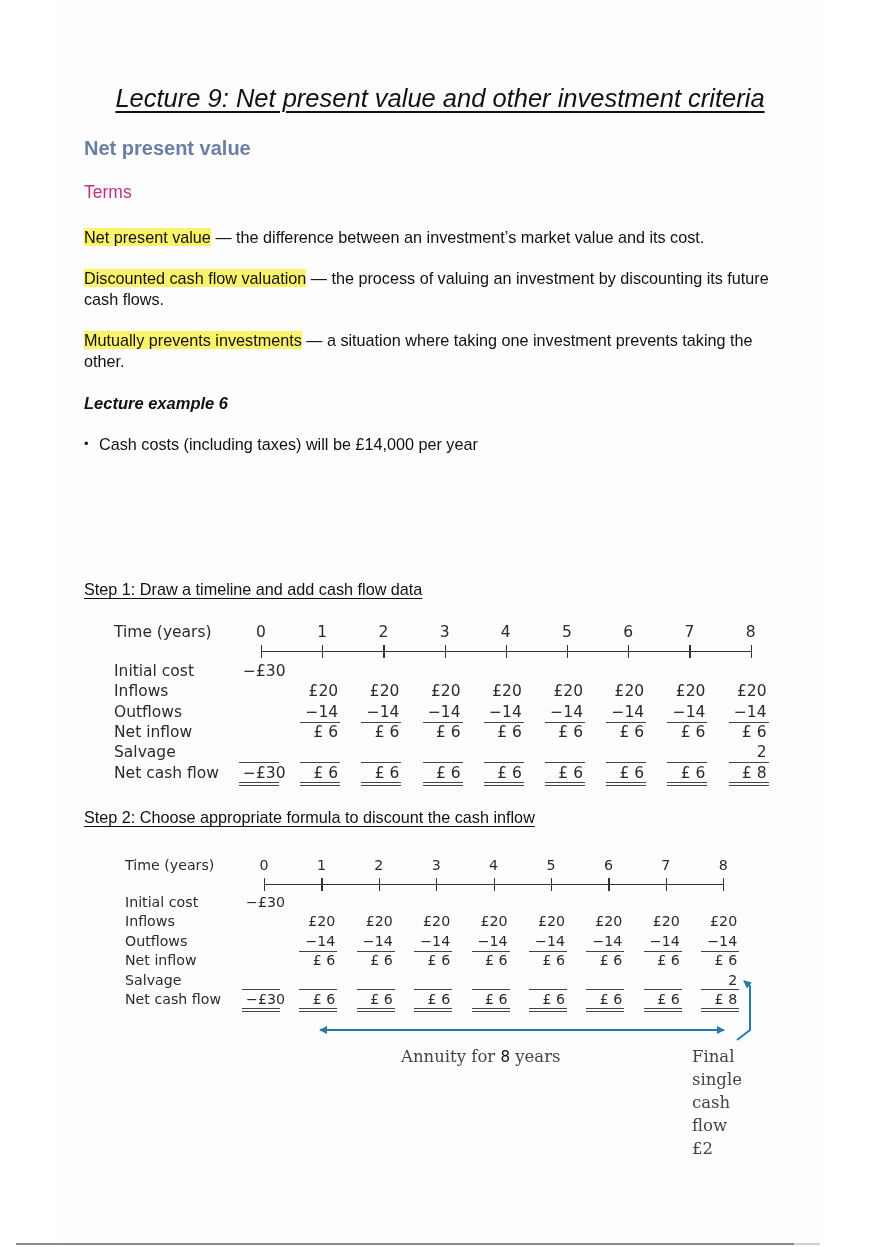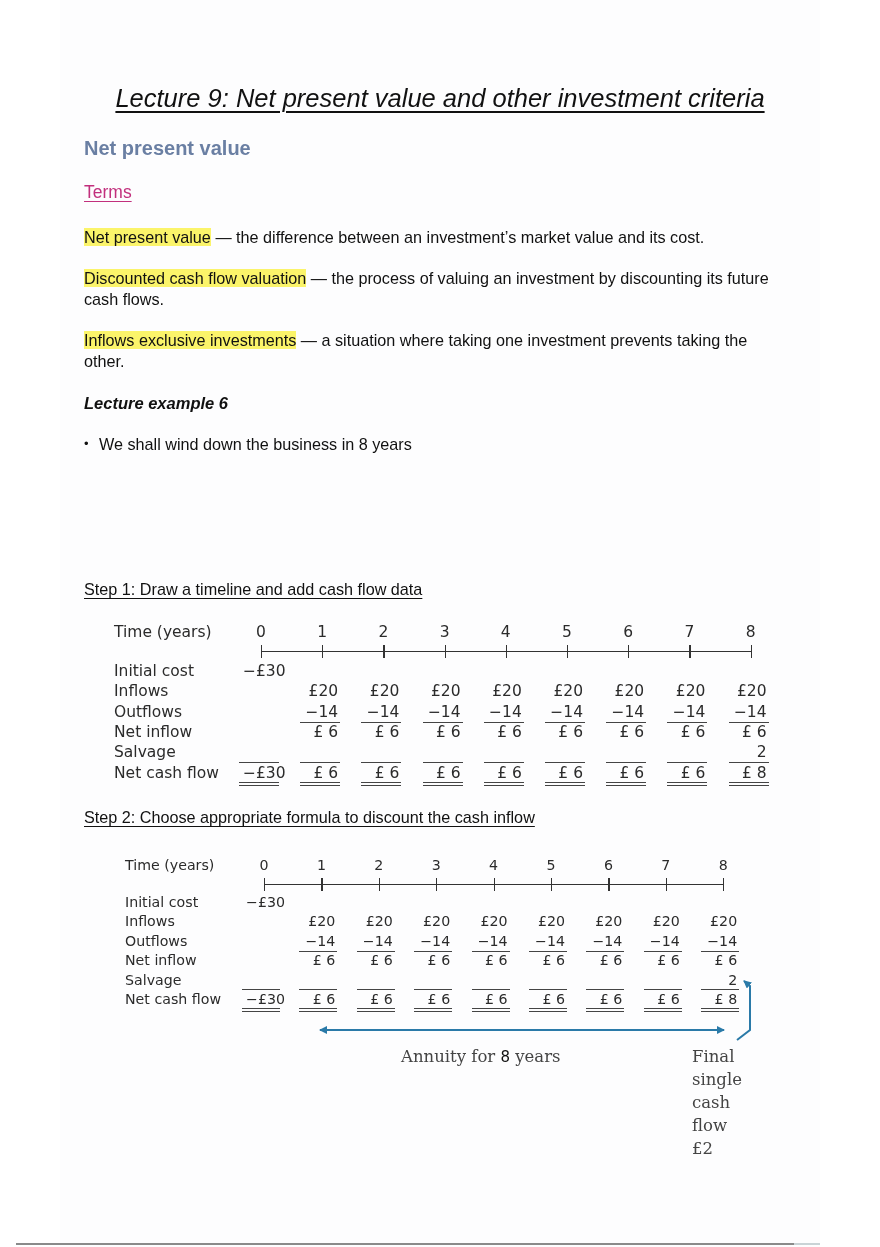"Terms" .terms { text-decoration: underline -> none }
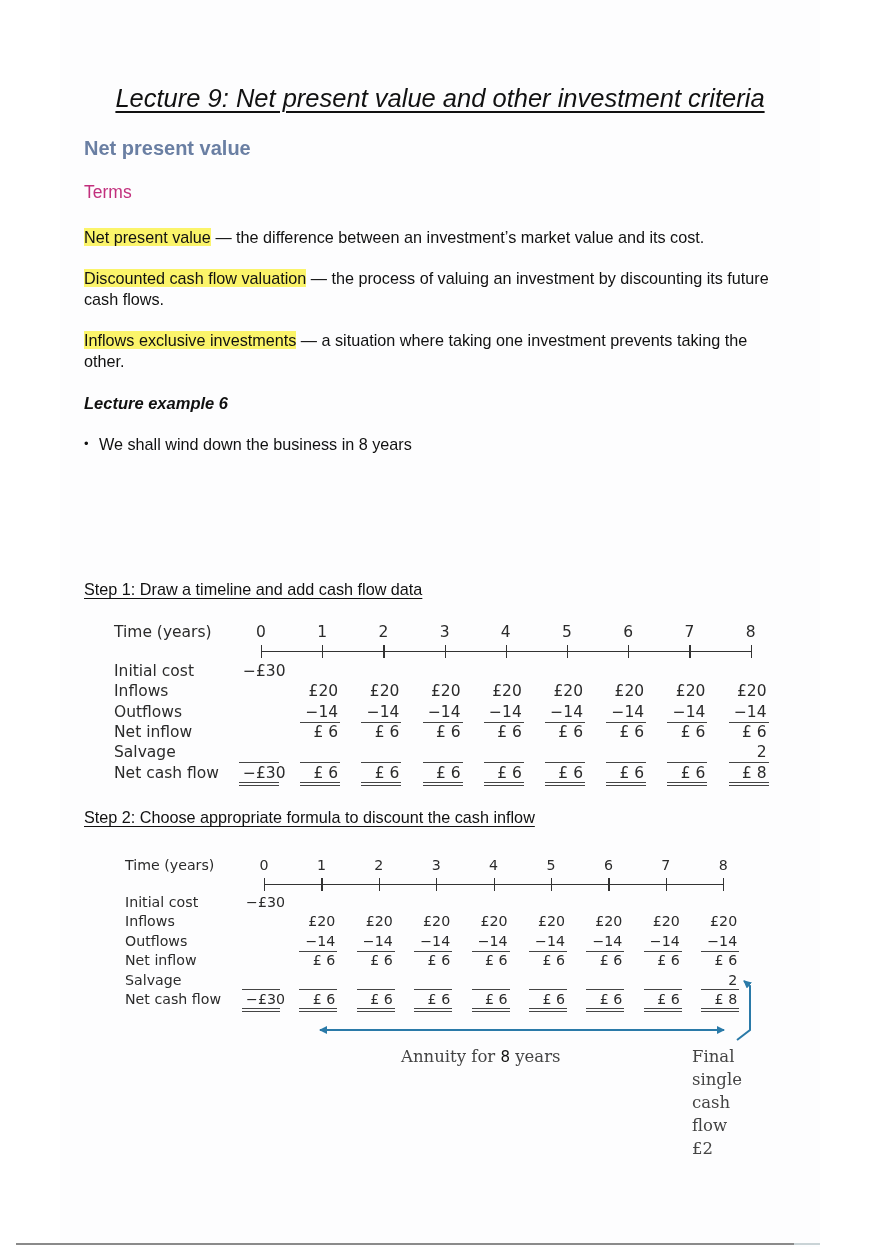"Inflows exclusive investments" span.hl { text: Inflows exclusive -> Mutually prevents }
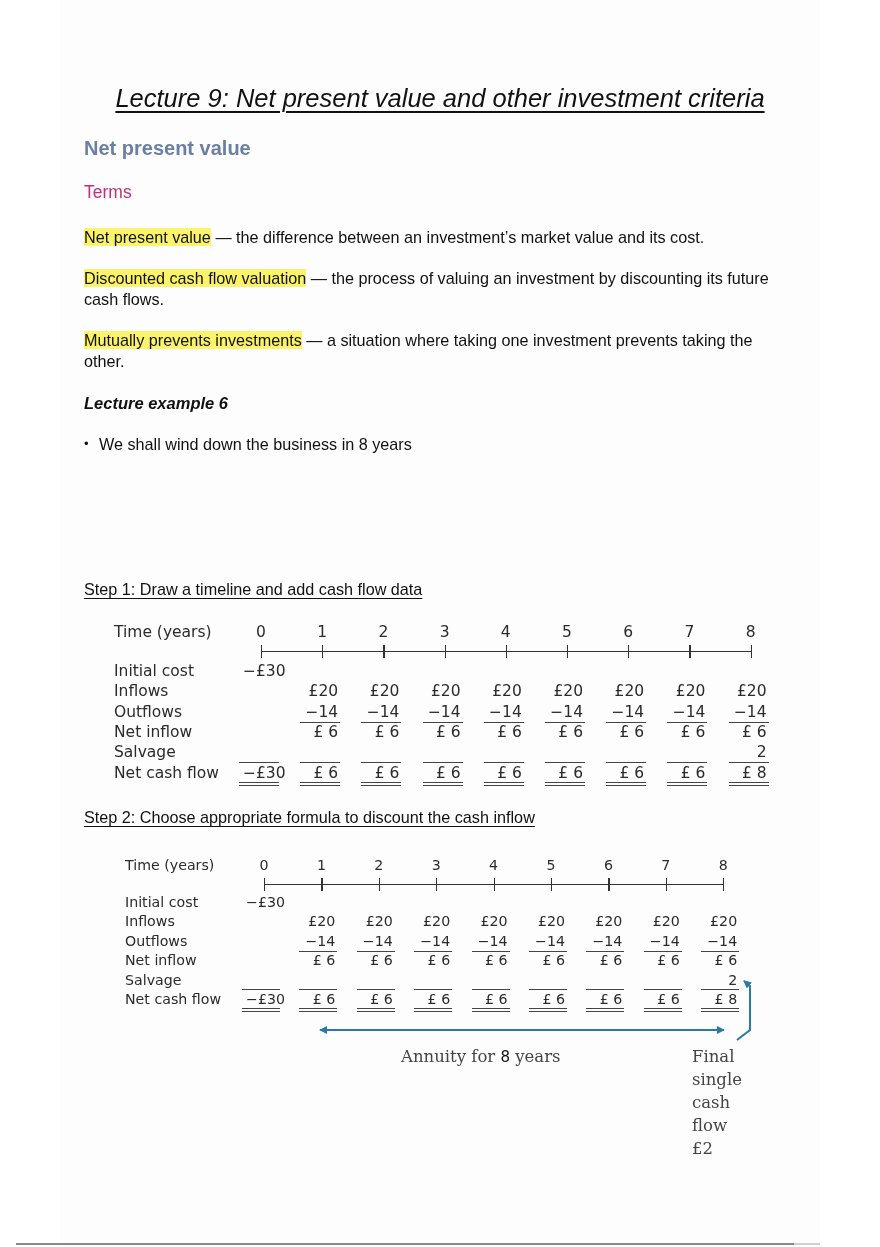"Cash costs (including taxes) will" li { html: none -> <li>Cash costs (including taxes) will be £14,000 per year</li> }
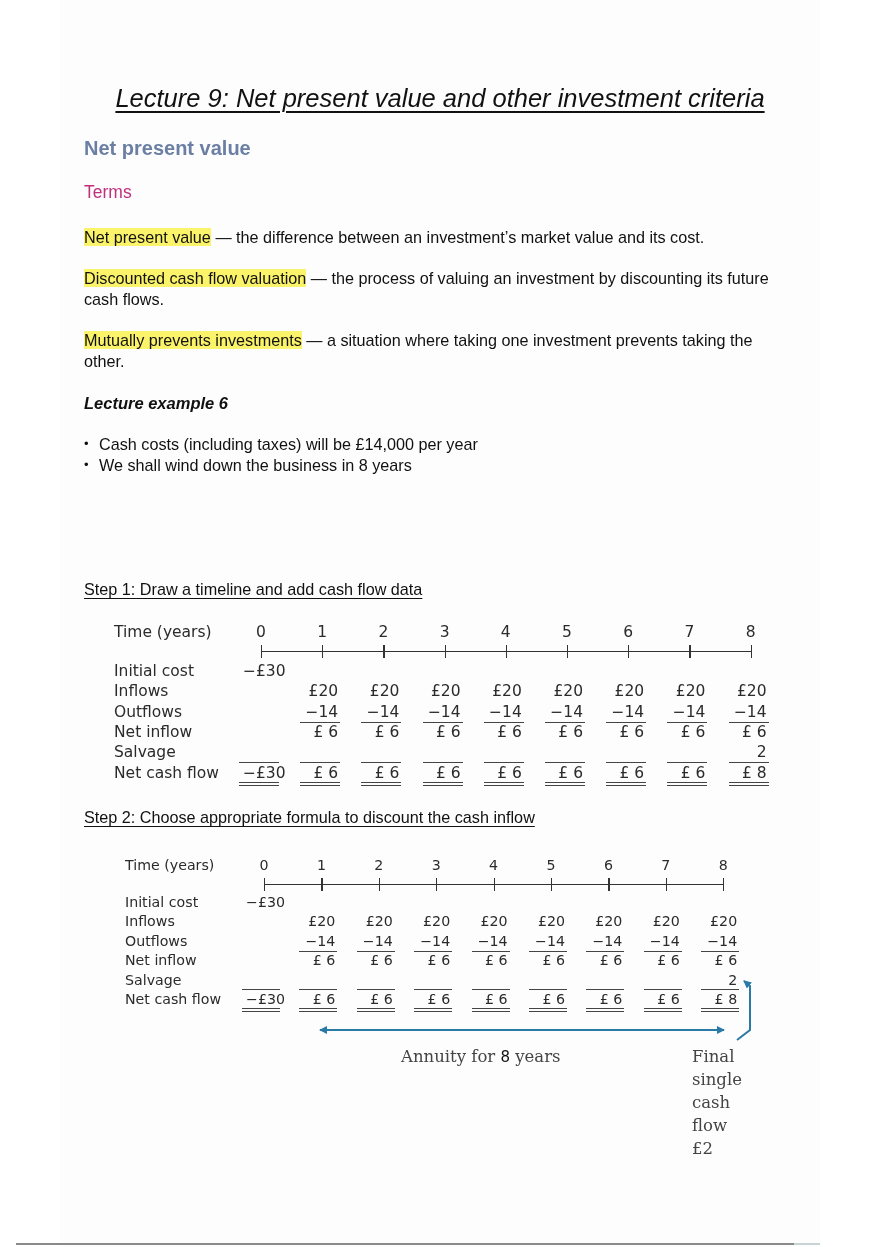"We shall wind down the" li { html: <li>We shall wind down the business in 8 years</li> -> none }
